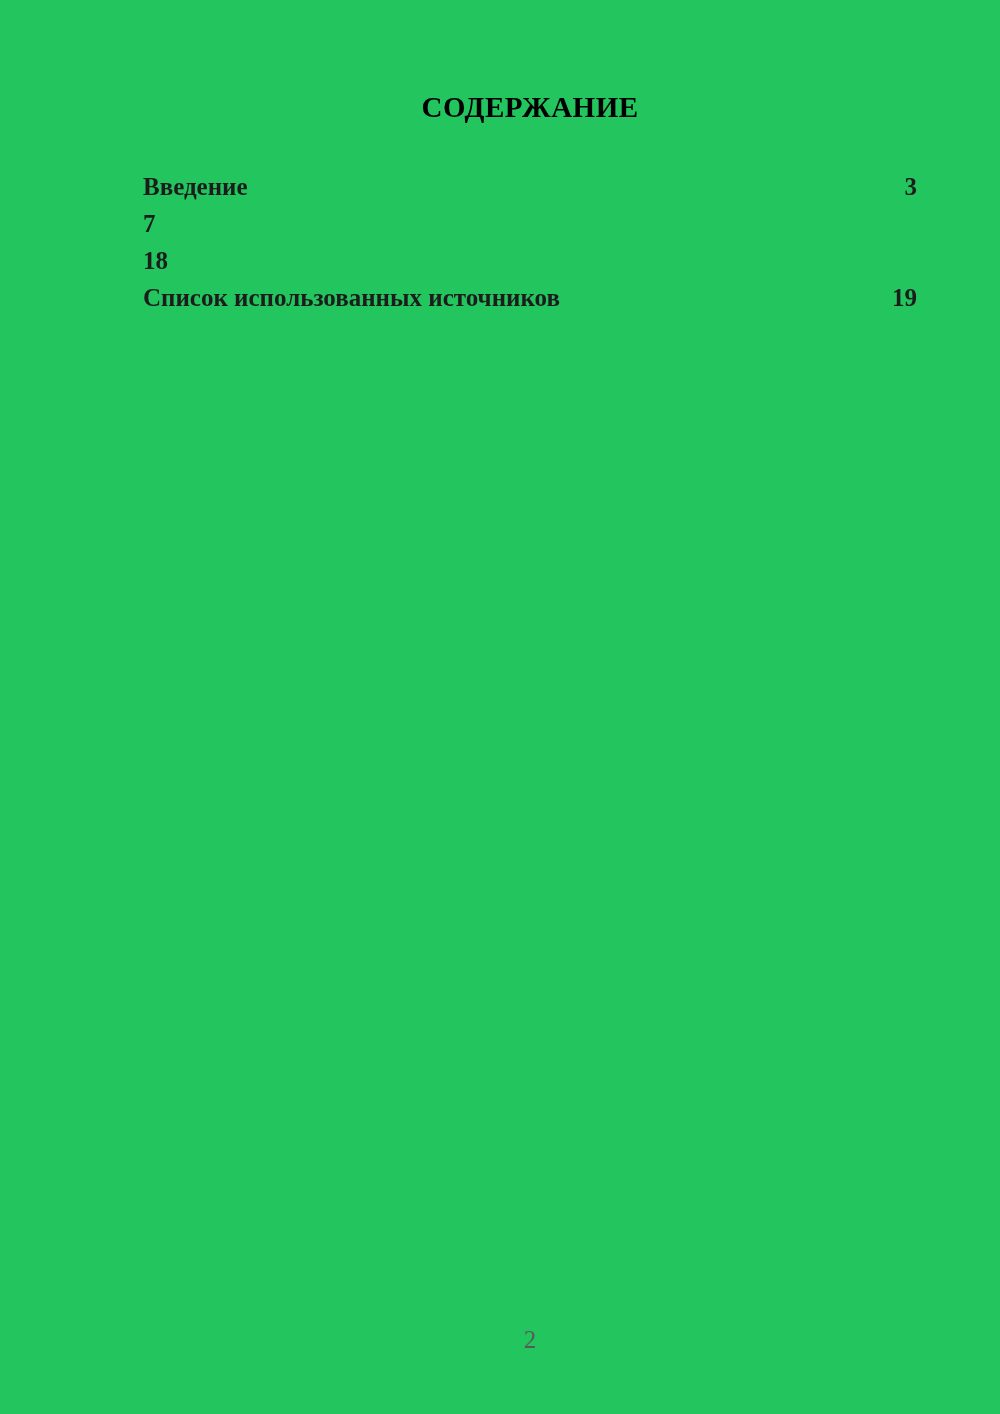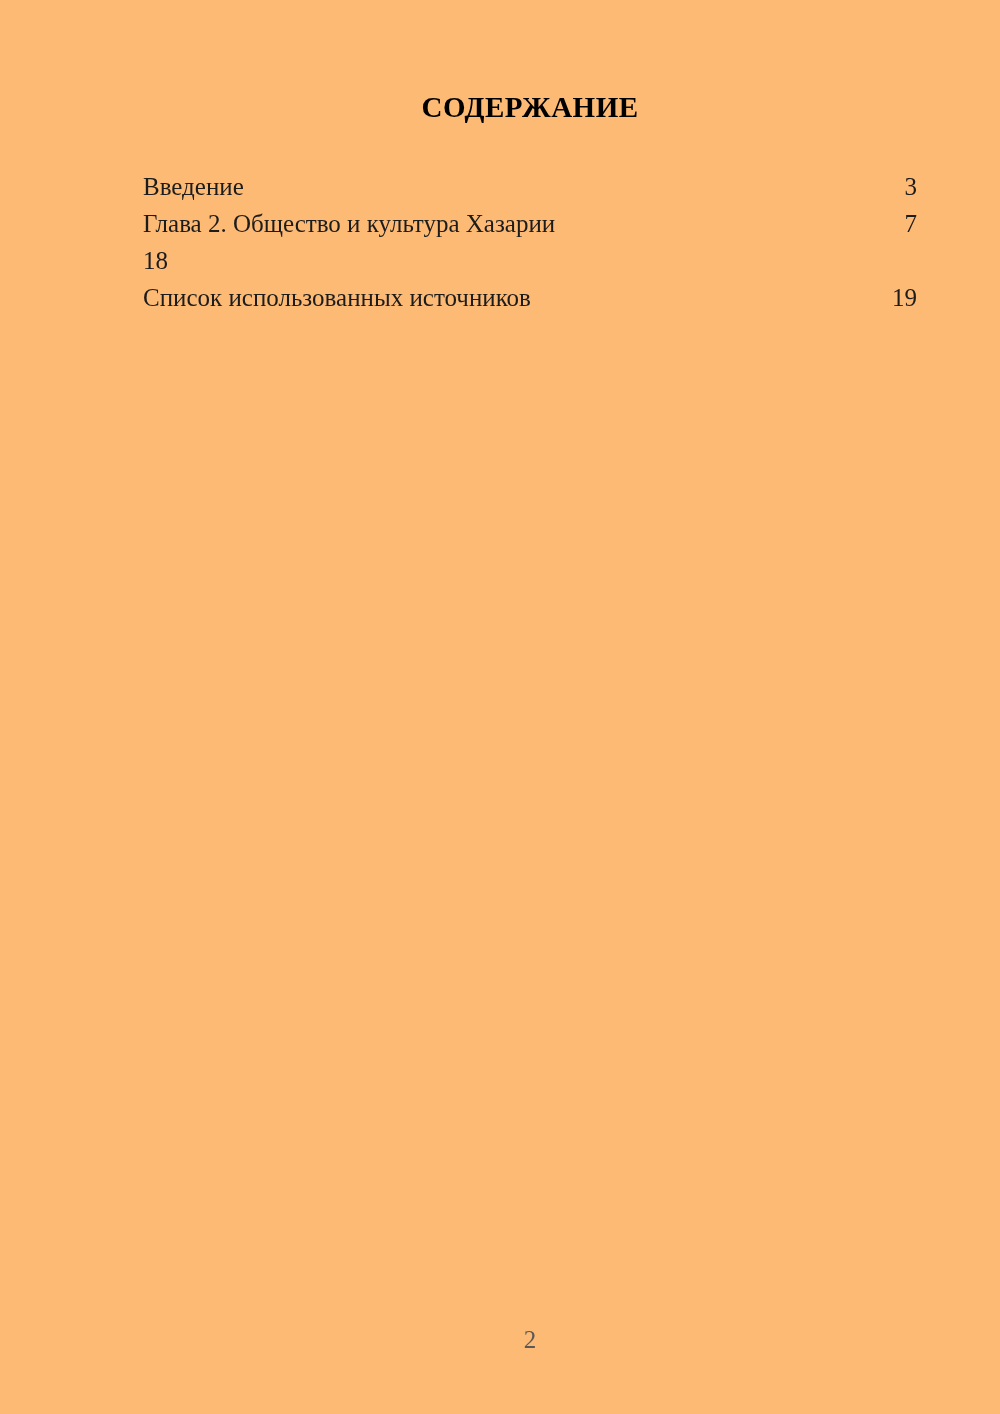"СОДЕРЖАНИЕ" .page { background: #fdba74 -> #22c55e }
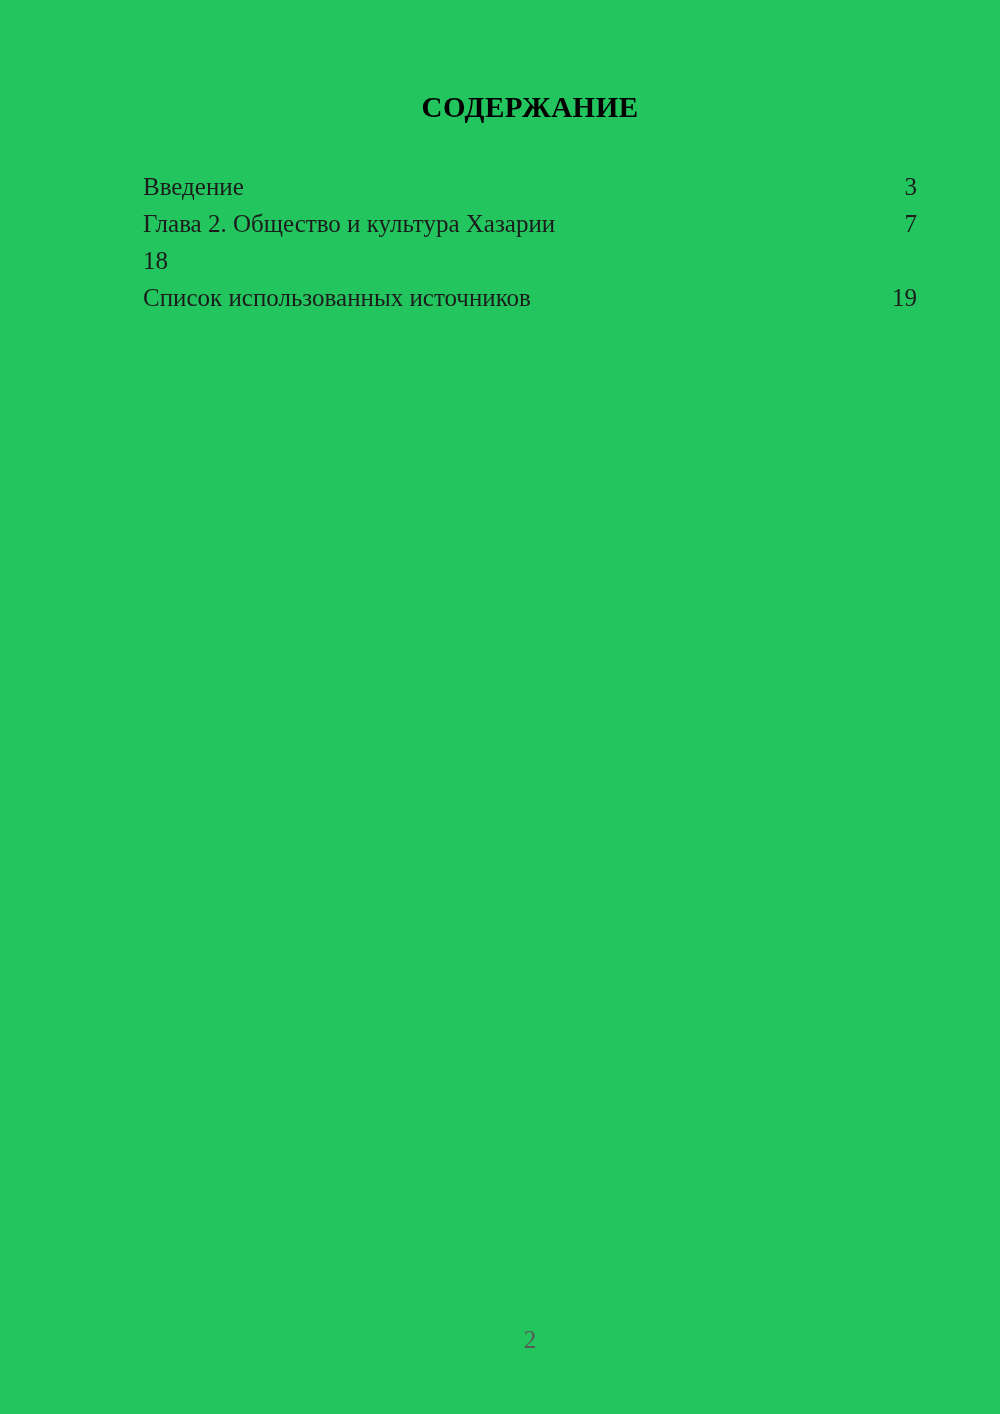"Введение" .toc { font-weight: none -> bold }
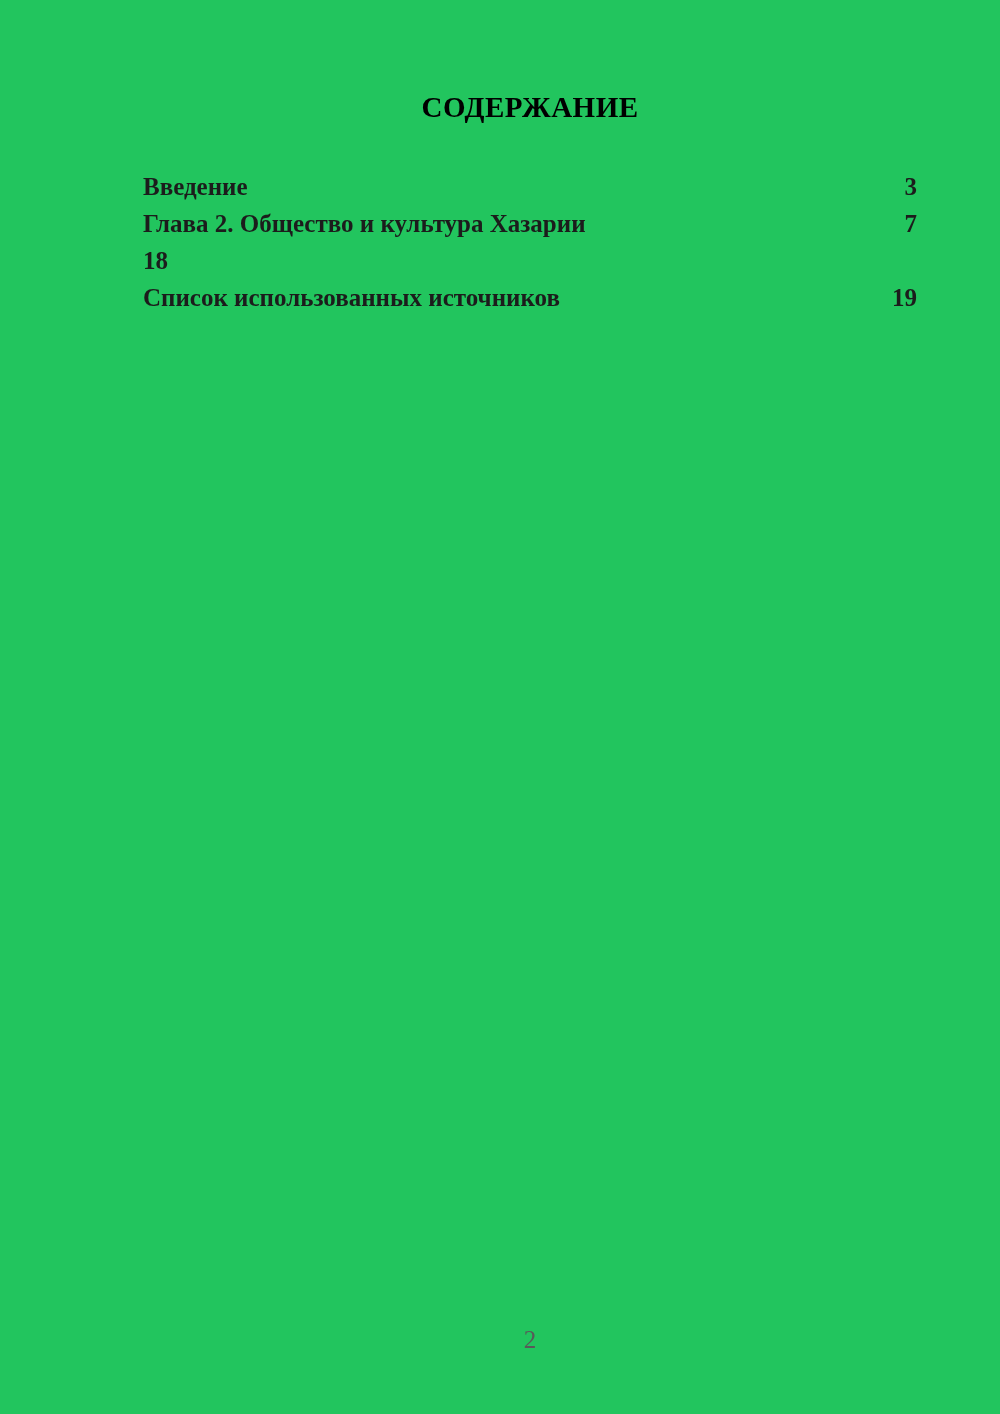"Глава 2. Общество и культура" span.toc-label { html: <span>Глава 2. Общество и культура Хазарии</span> -> none }
